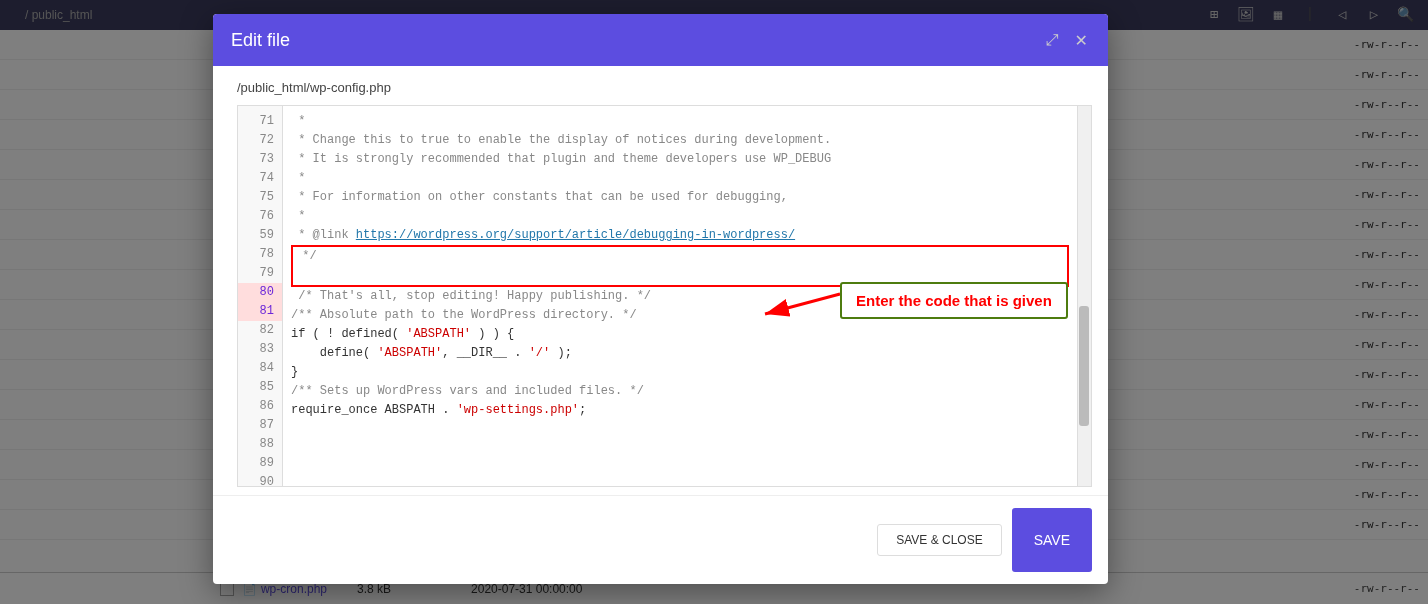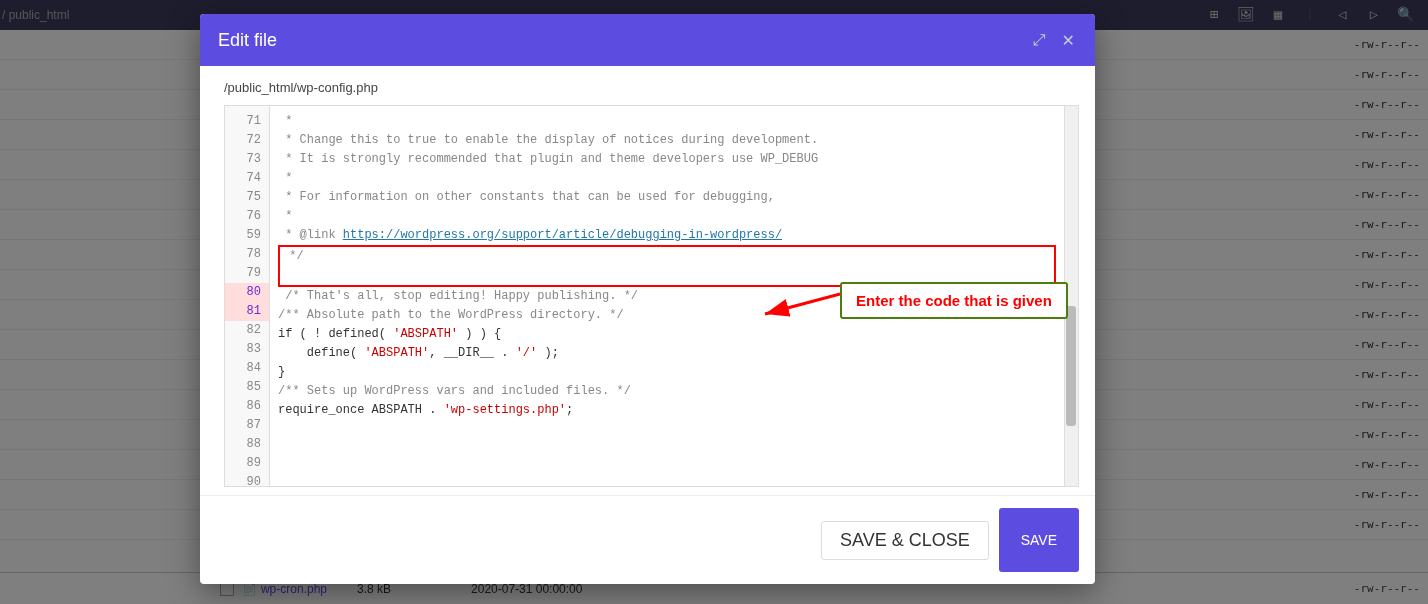"/ public_html" .bg-top-bar { padding: 0 2px -> 0 25px }
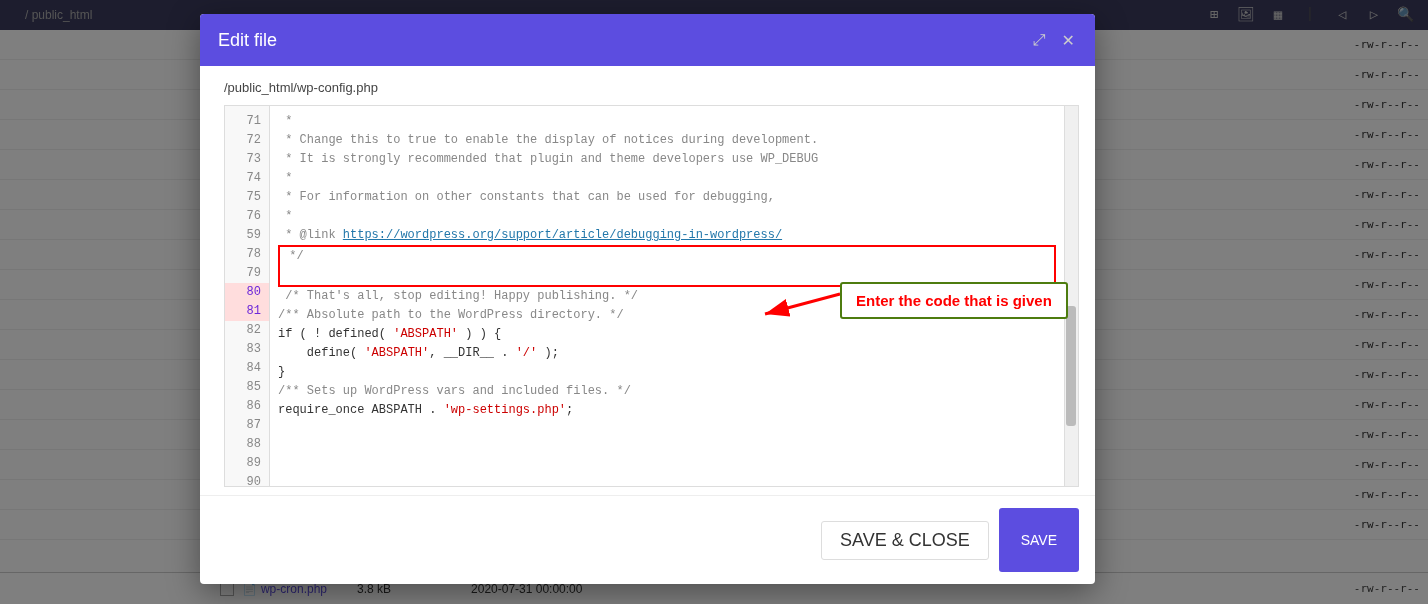"Edit file" .modal { left: 200px -> 213px }
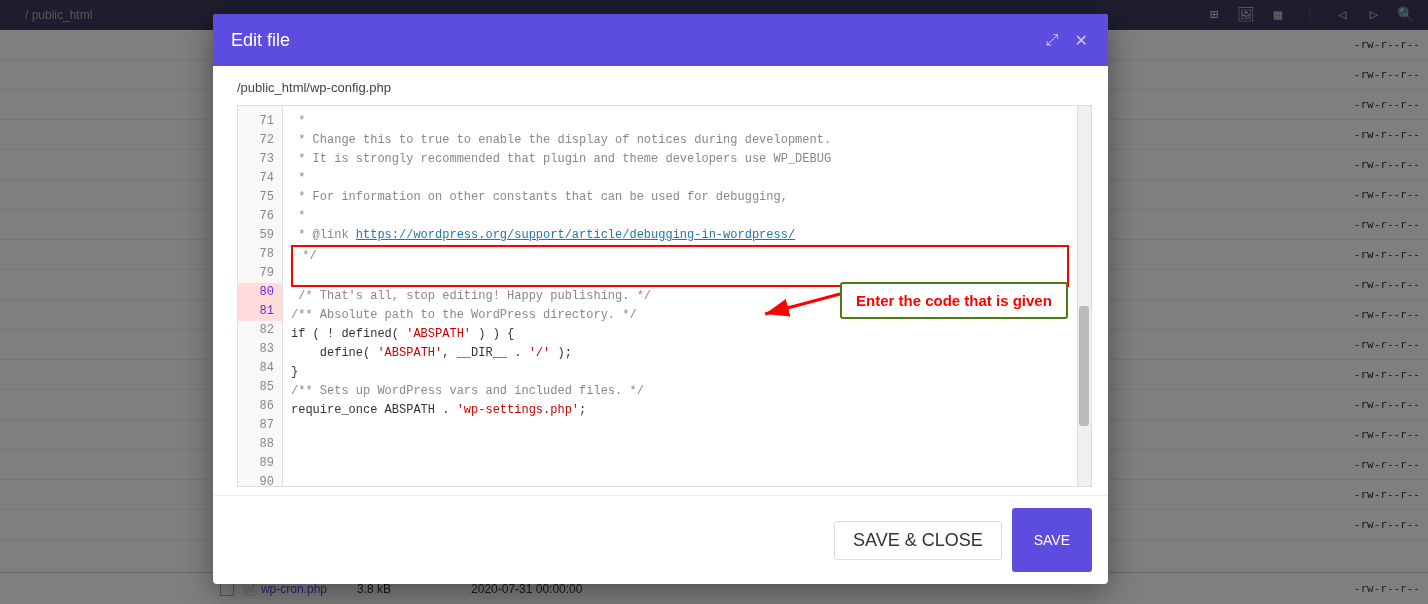"SAVE & CLOSE" .btn-save-close { font-size: 18px -> 12px }
